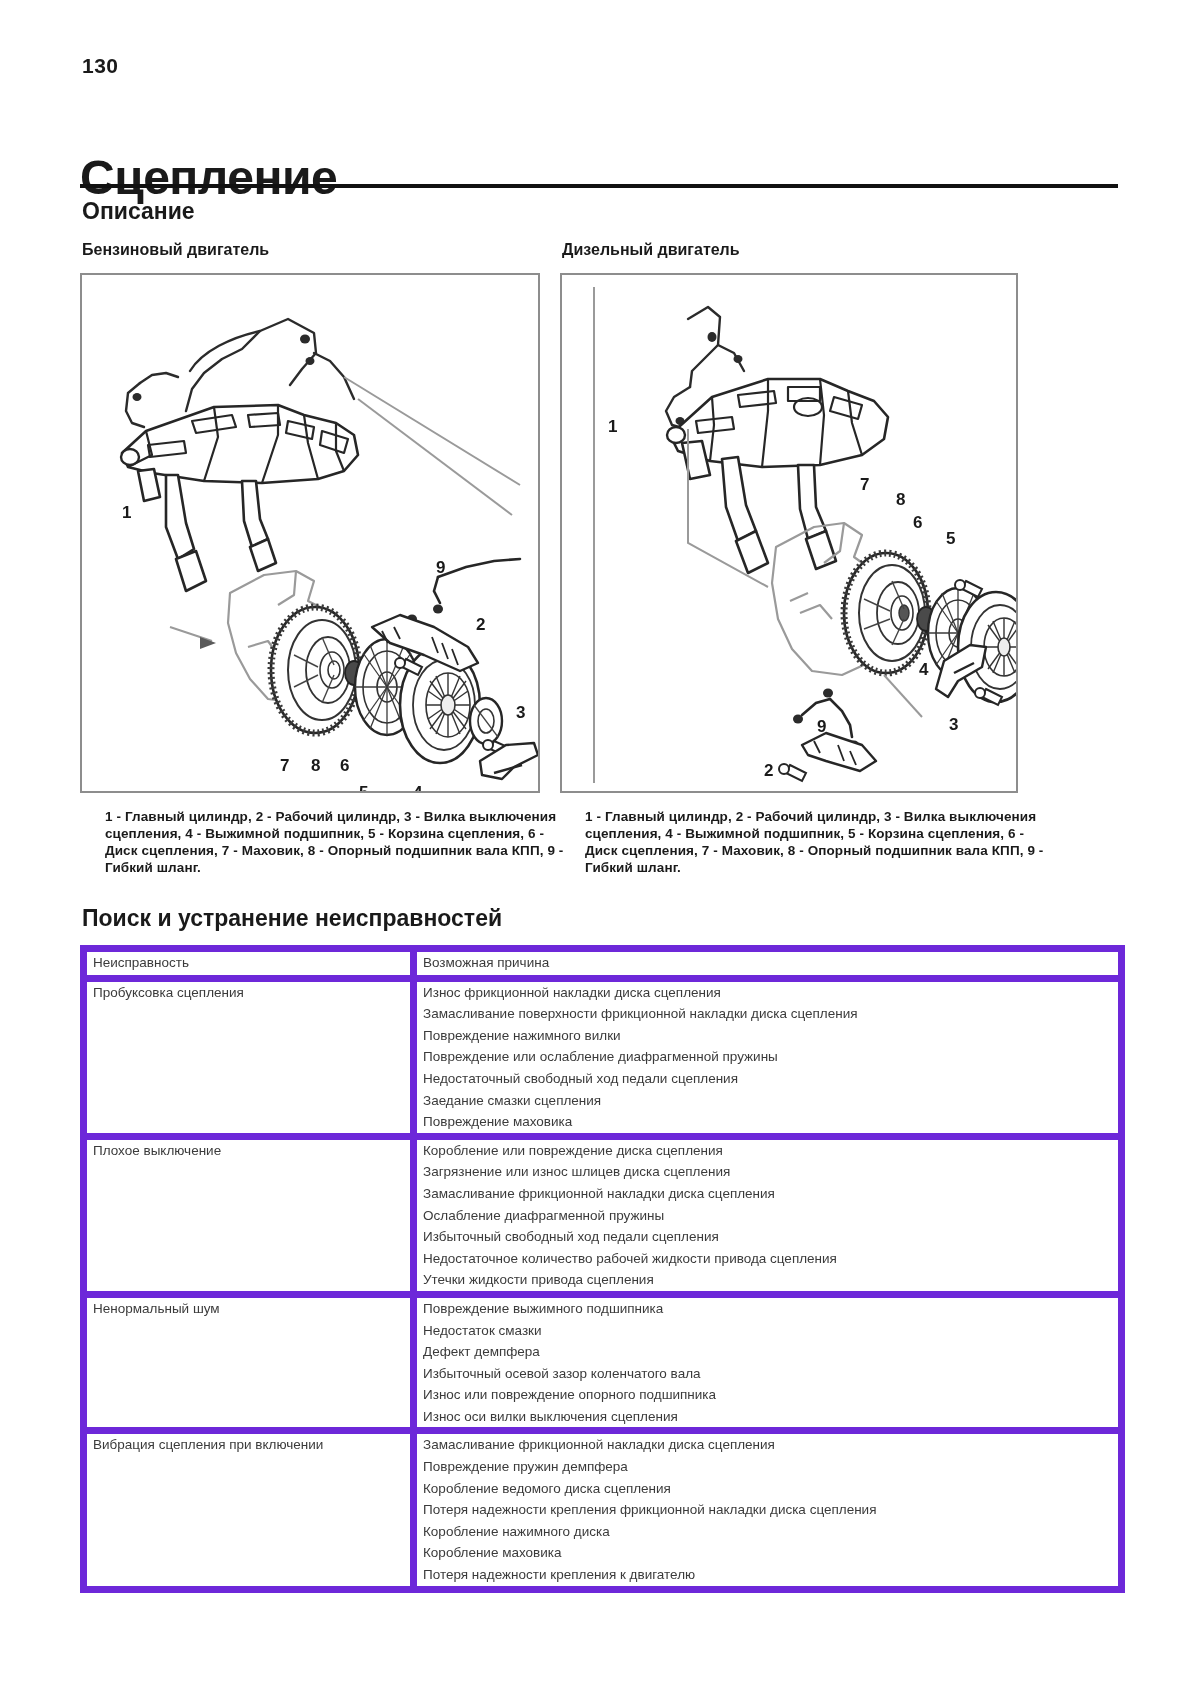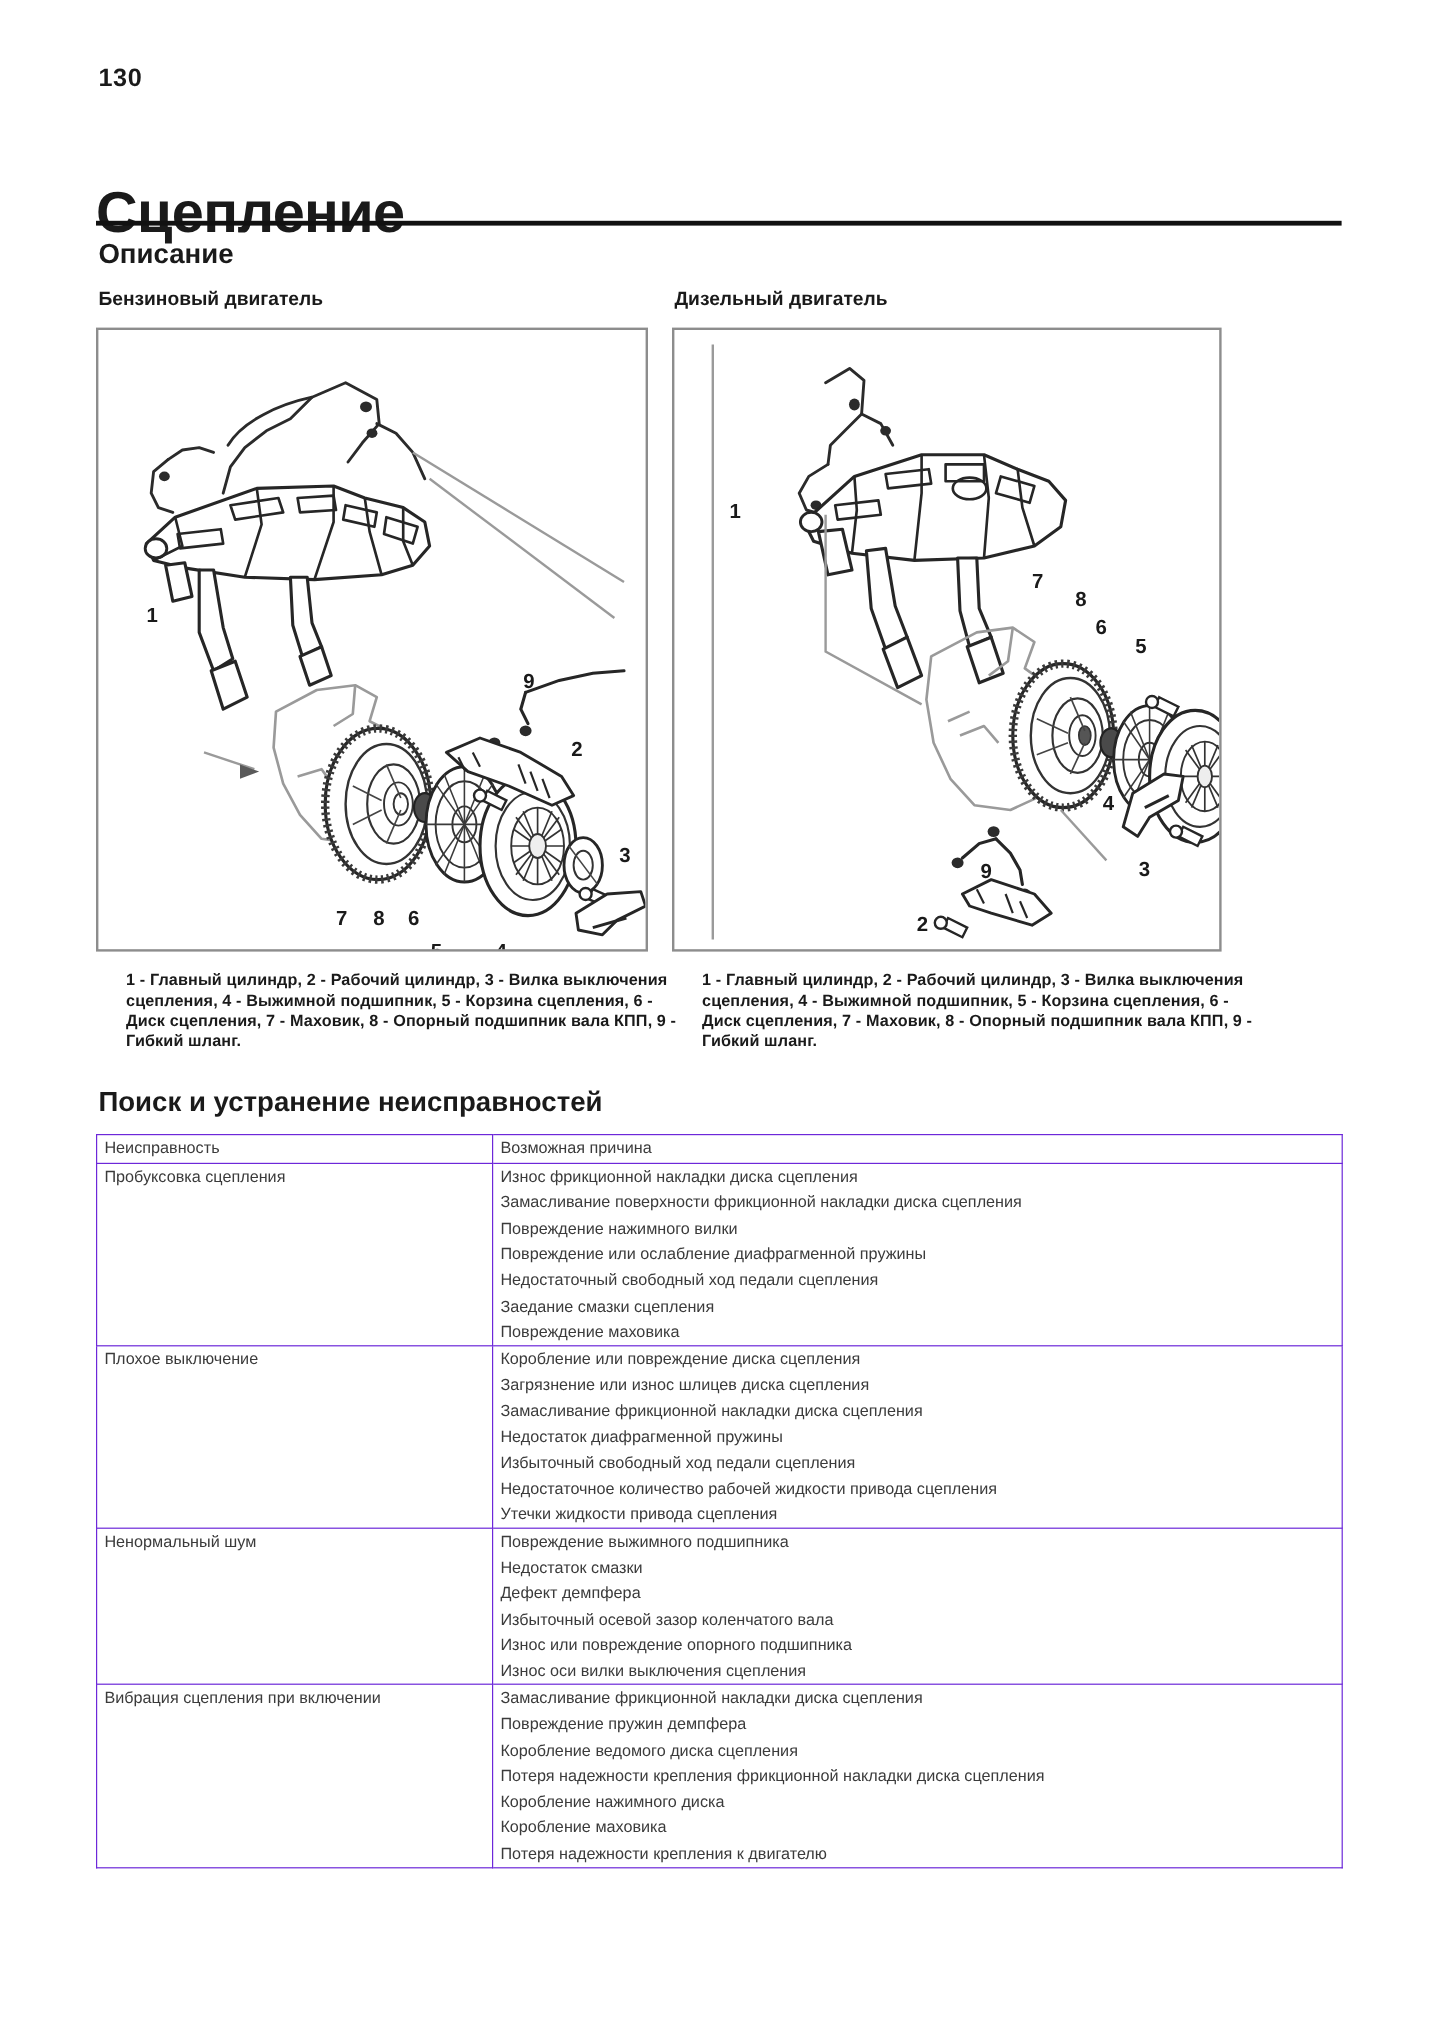"Неисправность" table.ts td { border: 1px solid #6d28d9 -> 7px solid #6d28d9 }
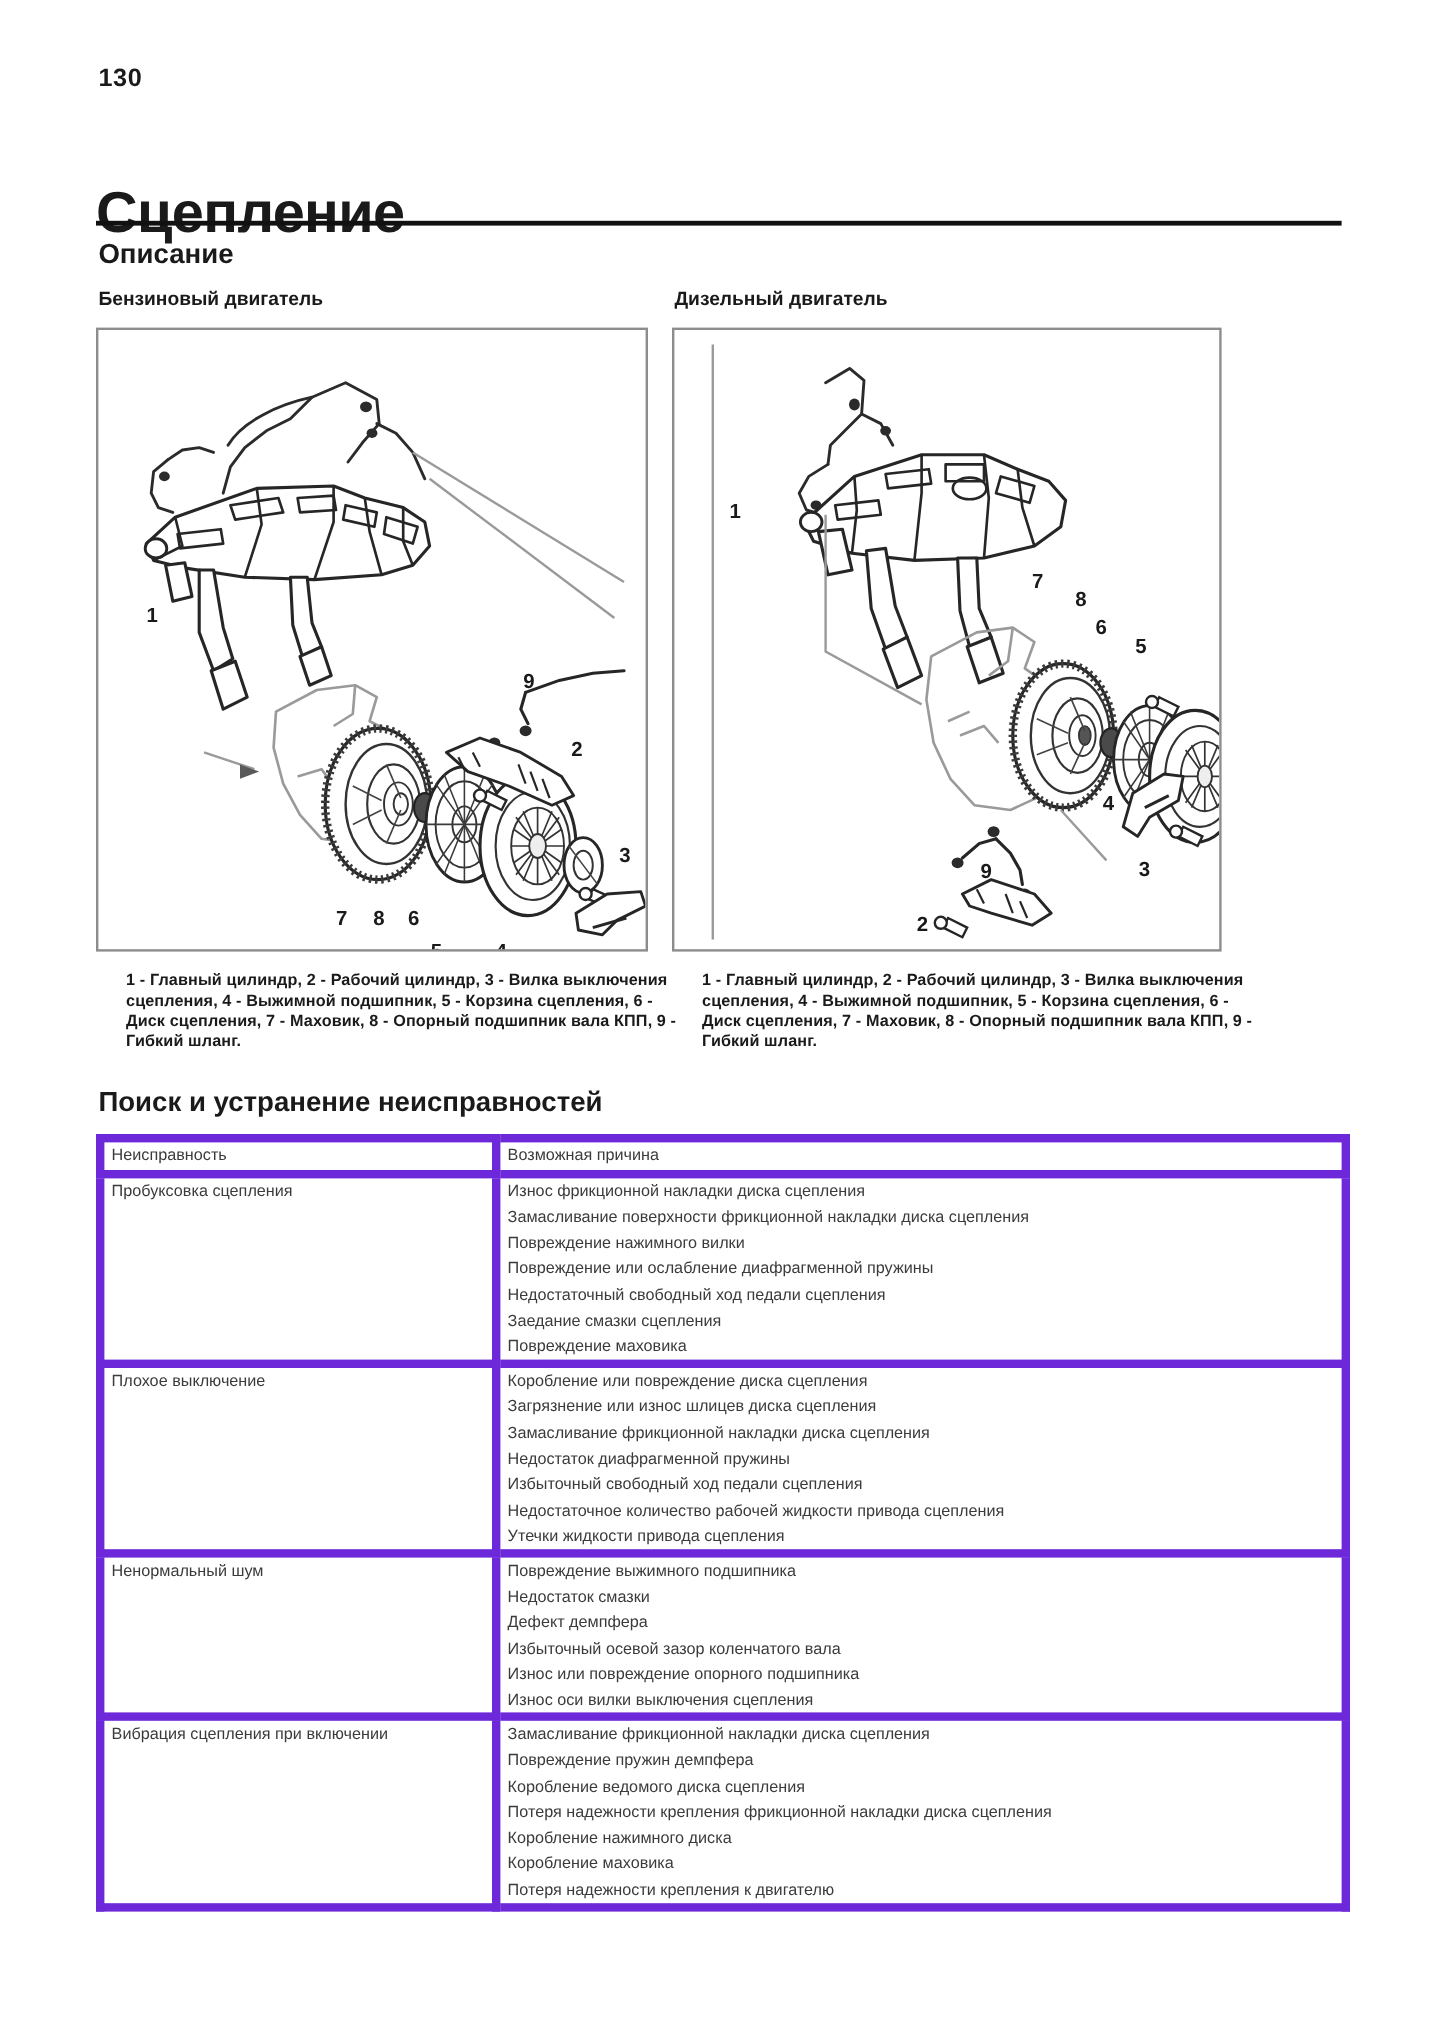"Недостаток диафрагменной пружины" span.cz { text: Недостаток -> Ослабление }
